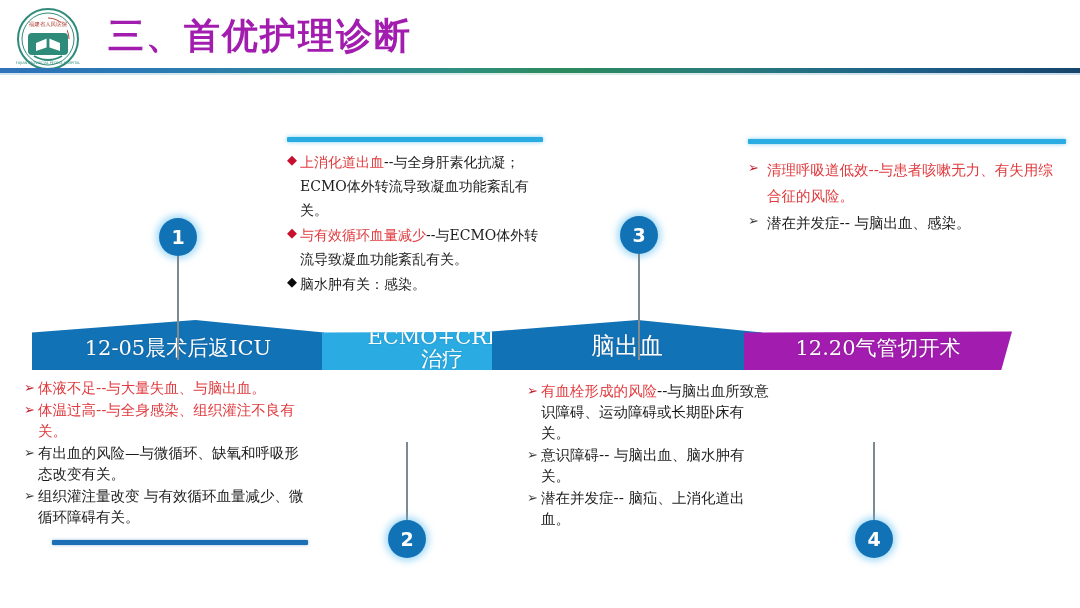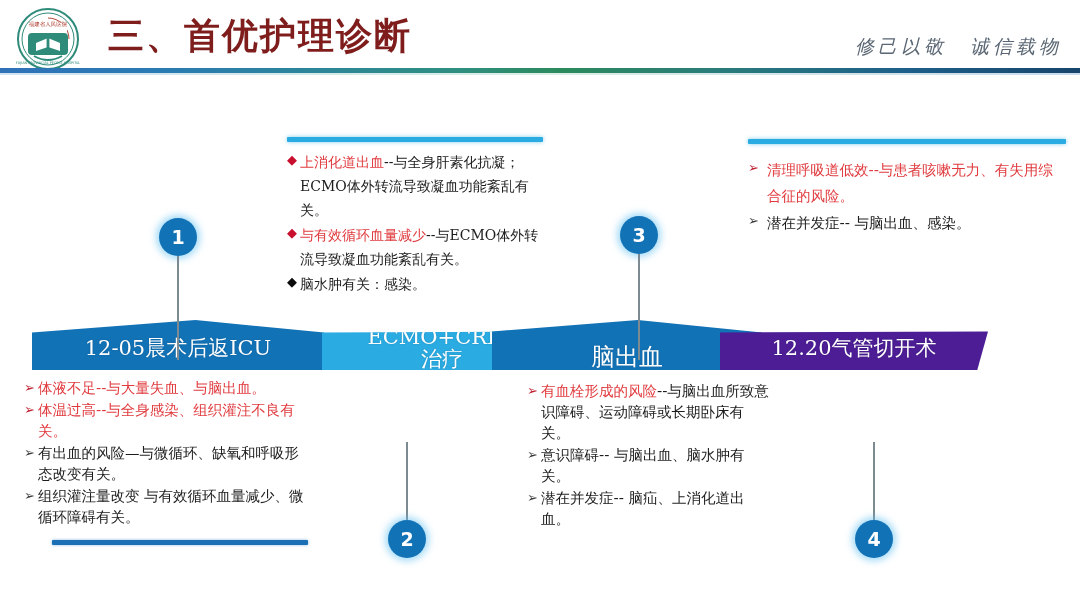"三、首优护理诊断" .page-title { color: #7f1d1d -> #a21caf }
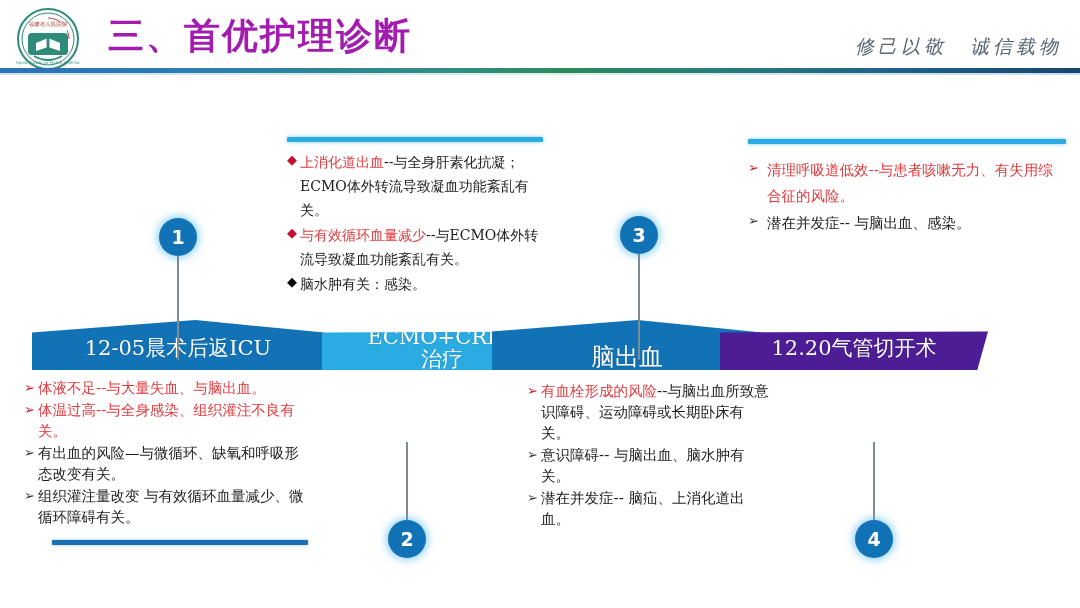"修己以敬 诚信载物" div.motto { html: <div>修己以敬 诚信载物</div> -> none }
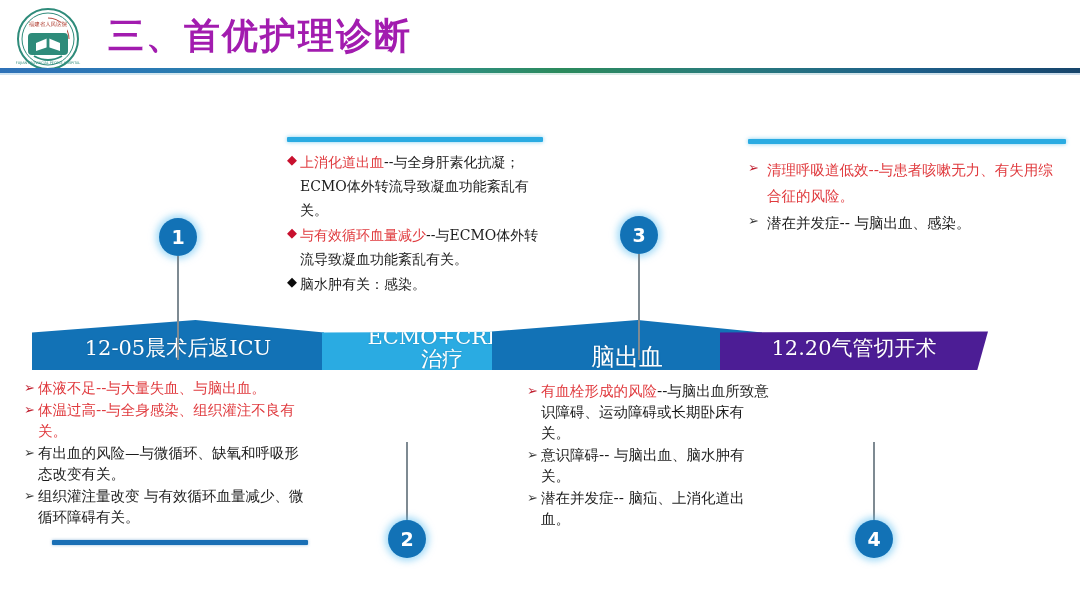"脑出血" .seg.s3 { align-items: flex-end -> none }
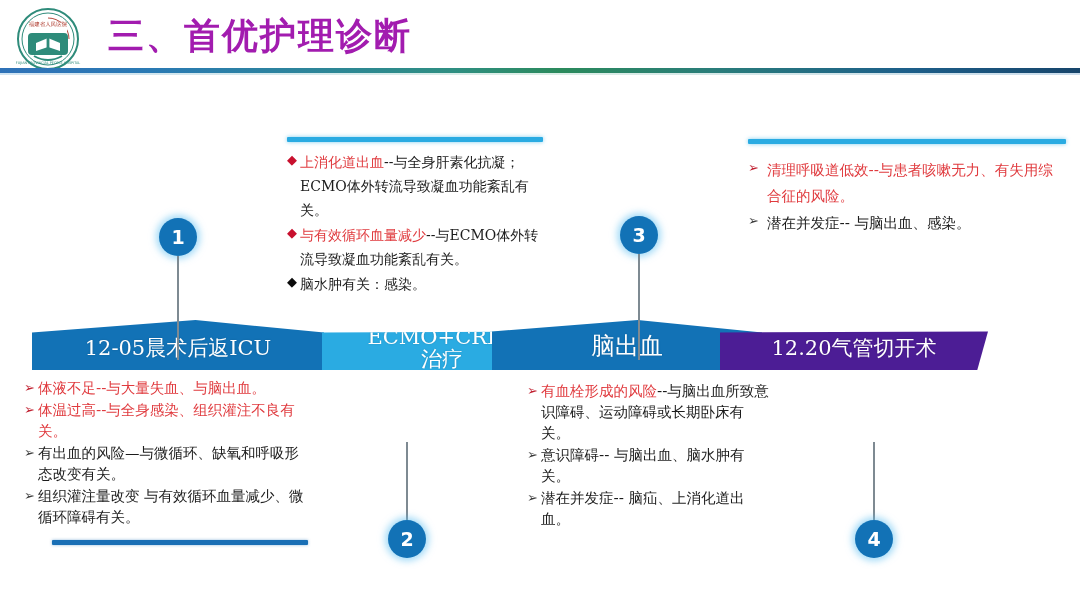"12.20气管切开术" .seg.s4 { background: #4c1d95 -> #a21caf; left: 720px -> 744px }
